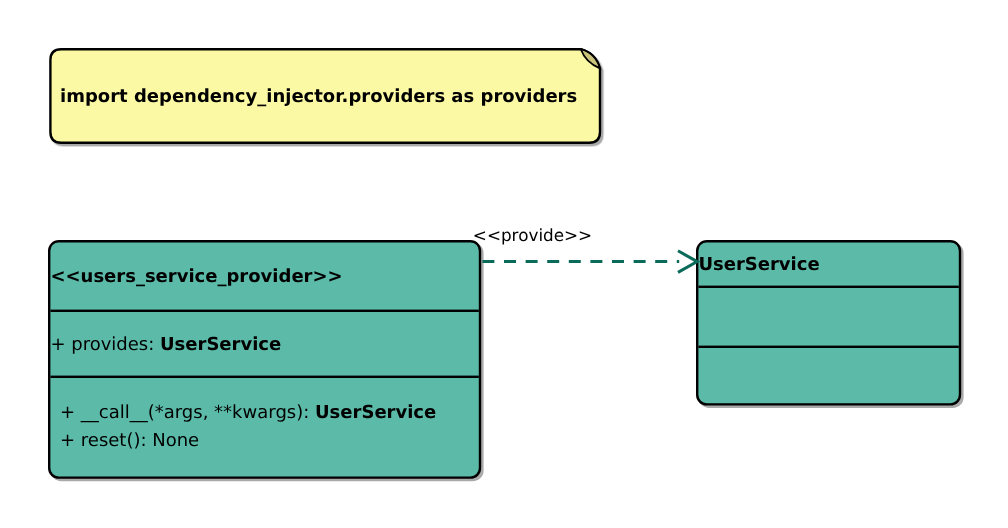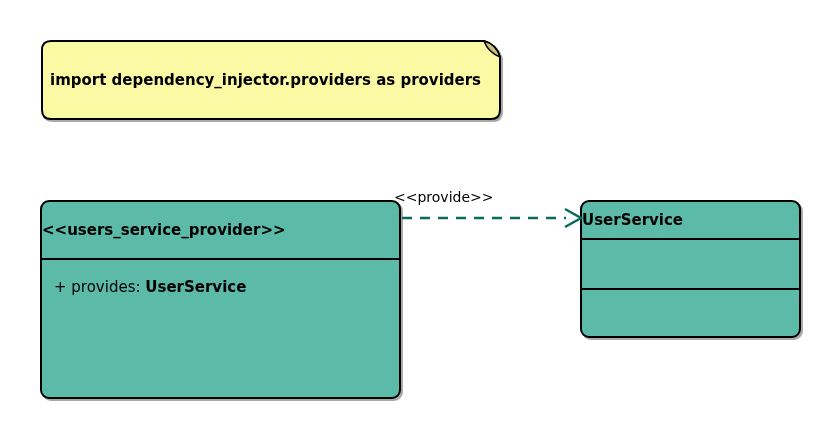"+ provides: UserService" .provider-box .attrs-compartment { padding-left: 12px -> 0 }
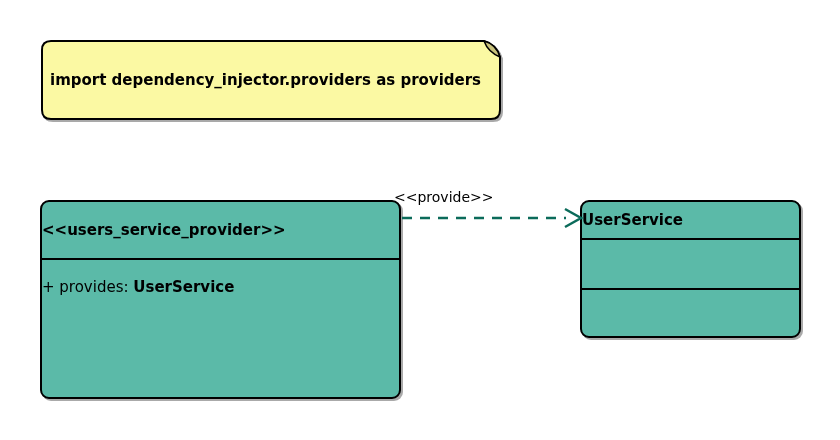"+ __call__(*args, **kwargs): UserService" div.compartment { html: none -> <div> <div><span>+ __call__(*args, **kwargs): </span><span>UserService</span></div> <div><span>+ reset(): None</span><span></span></div> </div> }
